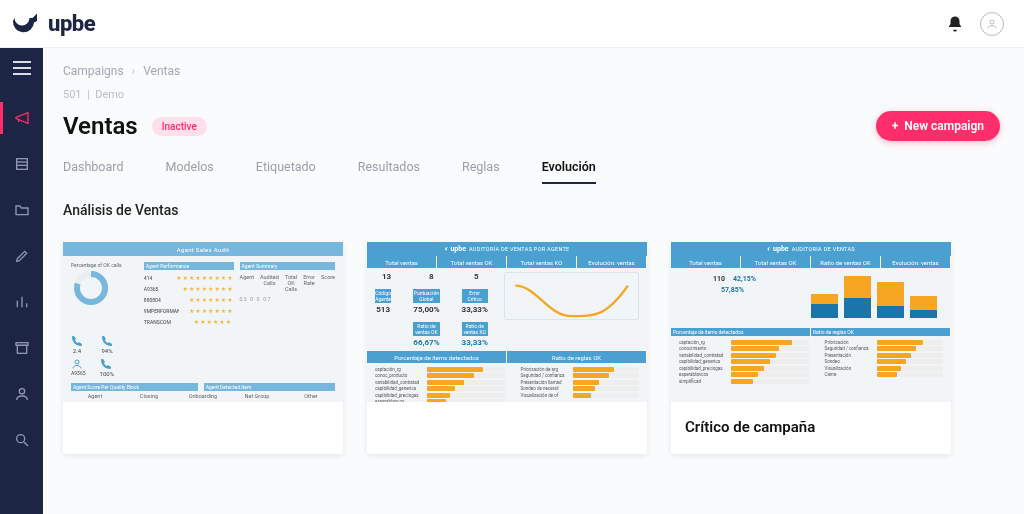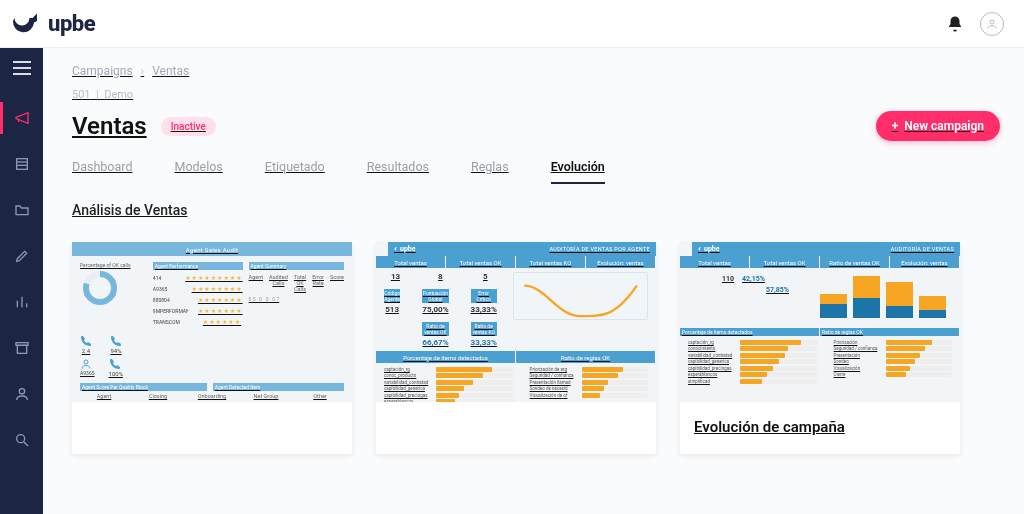"Campaigns" .main { padding: 16px 24px 24px 29px -> 16px 24px 24px 20px; text-decoration: underline -> none }
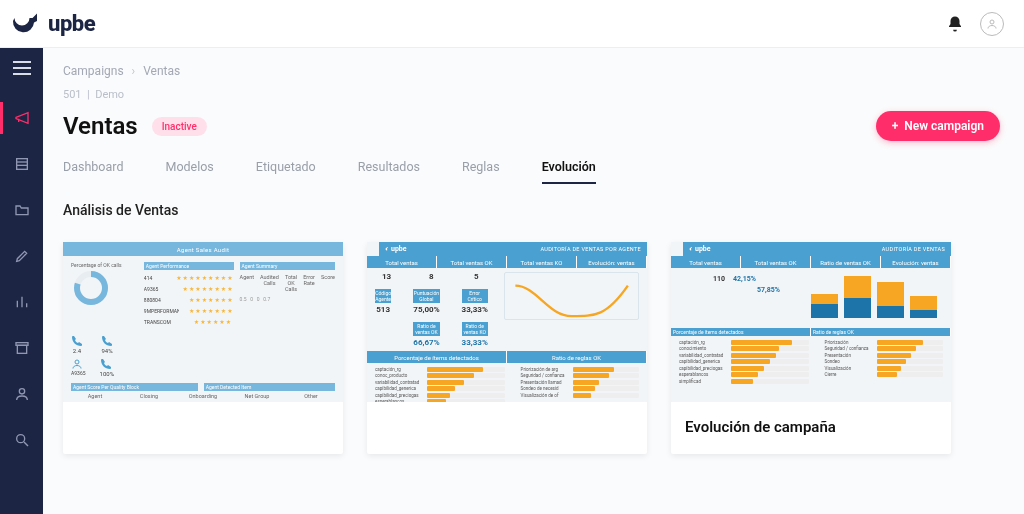"◐ upbe" .thumb-brand.right-label { justify-content: space-between -> center; margin-left: 12px -> none }
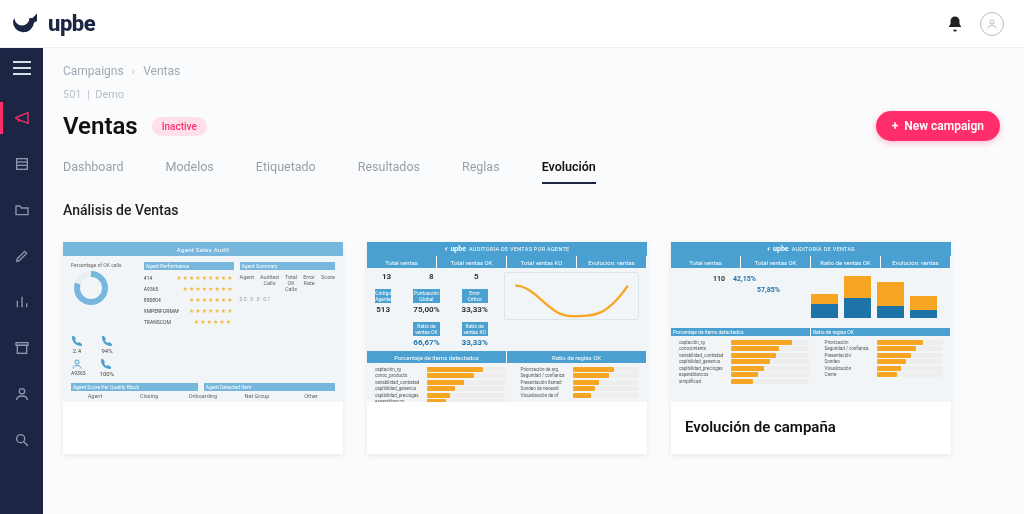"57,85%" div.t3-v { margin-left: 36px -> none }
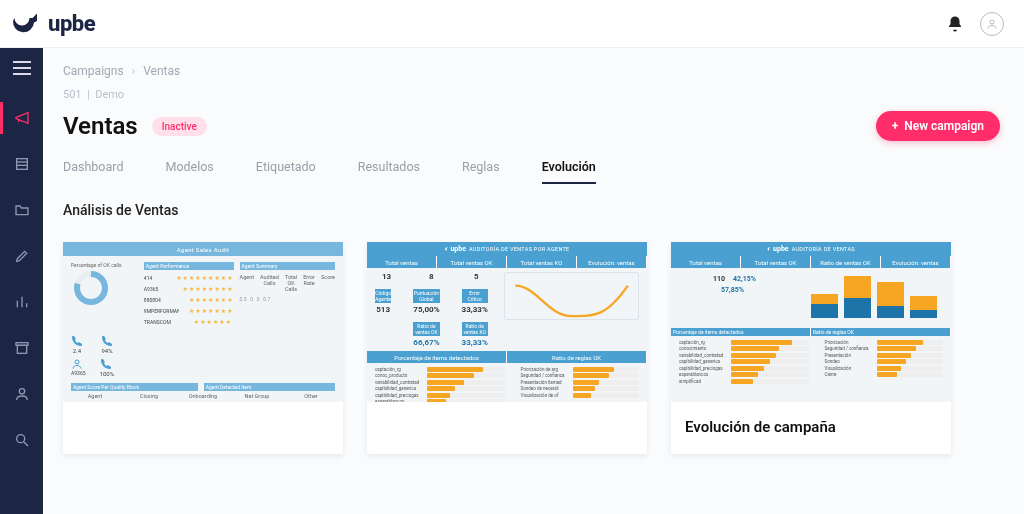"Evolución de campaña" div.card-title { text: Evolución -> Crítico }
